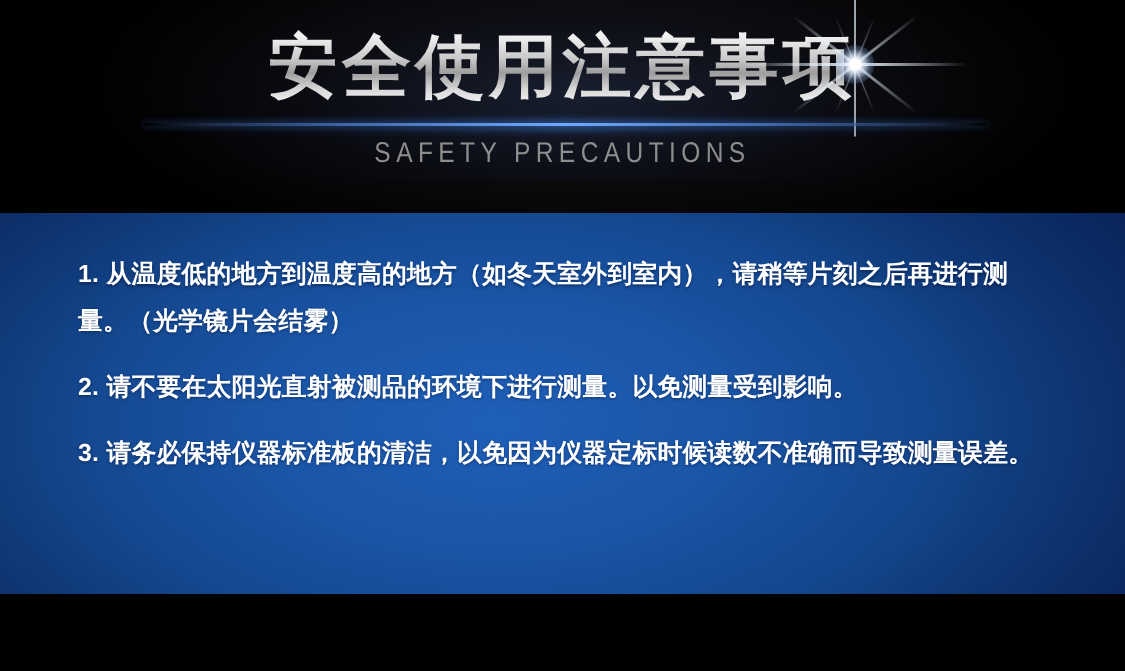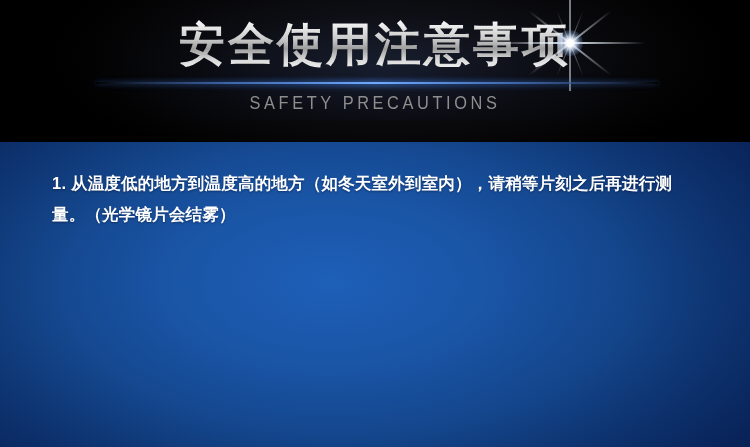"安全使用注意事项" #banner { height: 447px -> 396px }
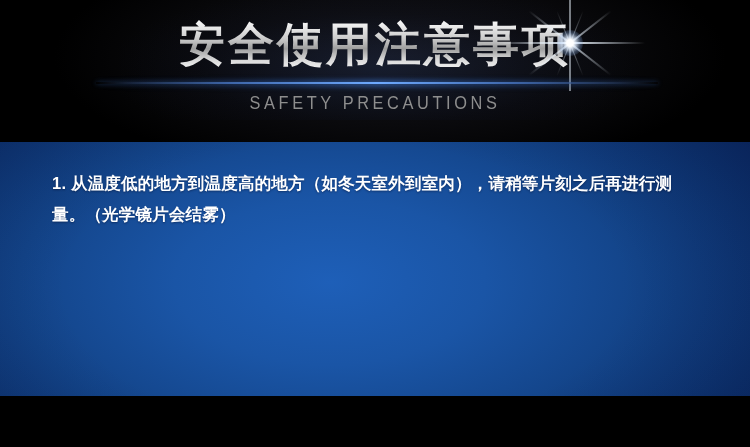"2. 请不要在太阳光直射被测品的环境下进行测量。以免测量受到影响。" p.precaution-item { html: none -> <p>2. 请不要在太阳光直射被测品的环境下进行测量。以免测量受到影响。</p> }
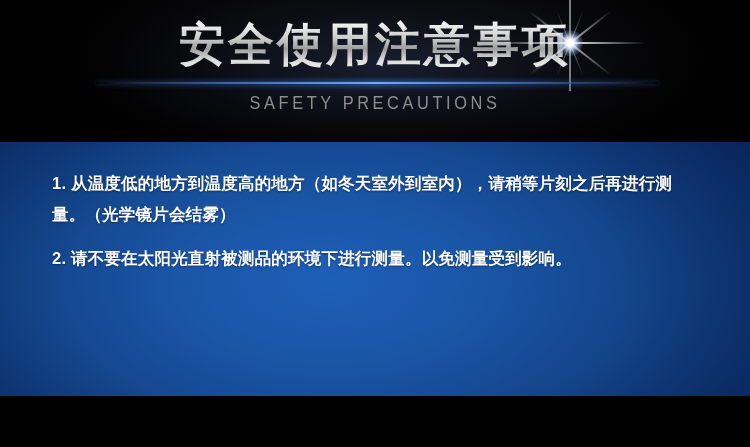"3. 请务必保持仪器标准板的清洁，以免因为仪器定标时候读数不准确而导致测量误差。" p.precaution-item { html: none -> <p>3. 请务必保持仪器标准板的清洁，以免因为仪器定标时候读数不准确而导致测量误差。</p> }
